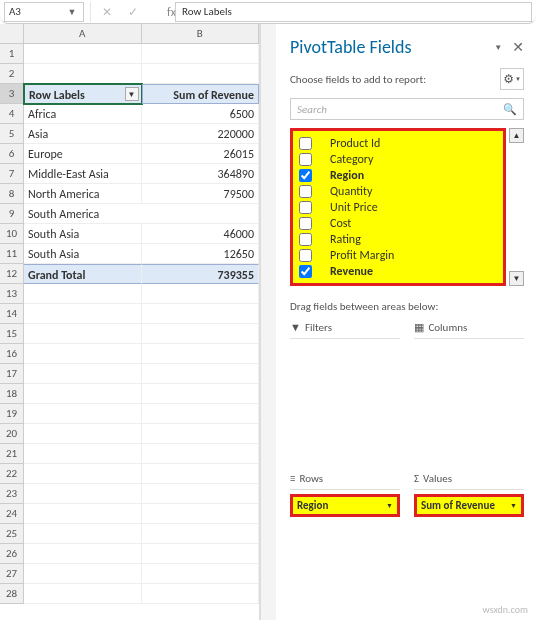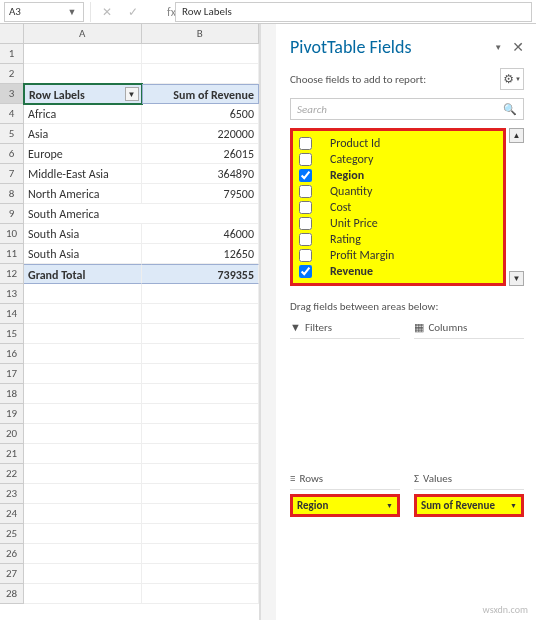"A3" .namebar { border-radius: none -> 8px }
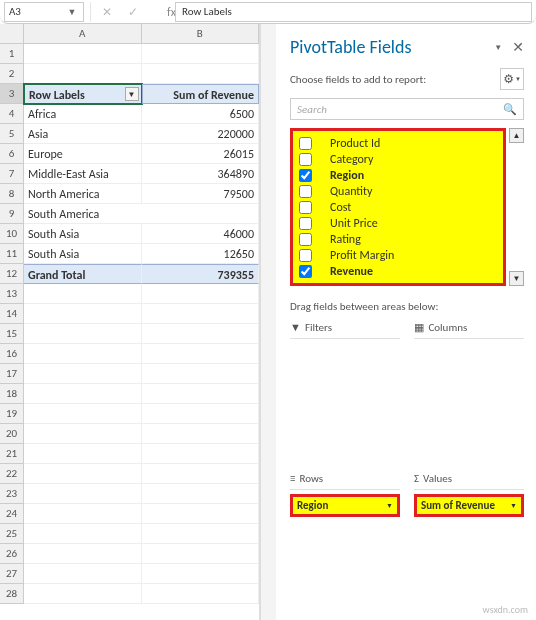"Cost" div.field-item { order: before "Unit Price" -> after "Unit Price" }
